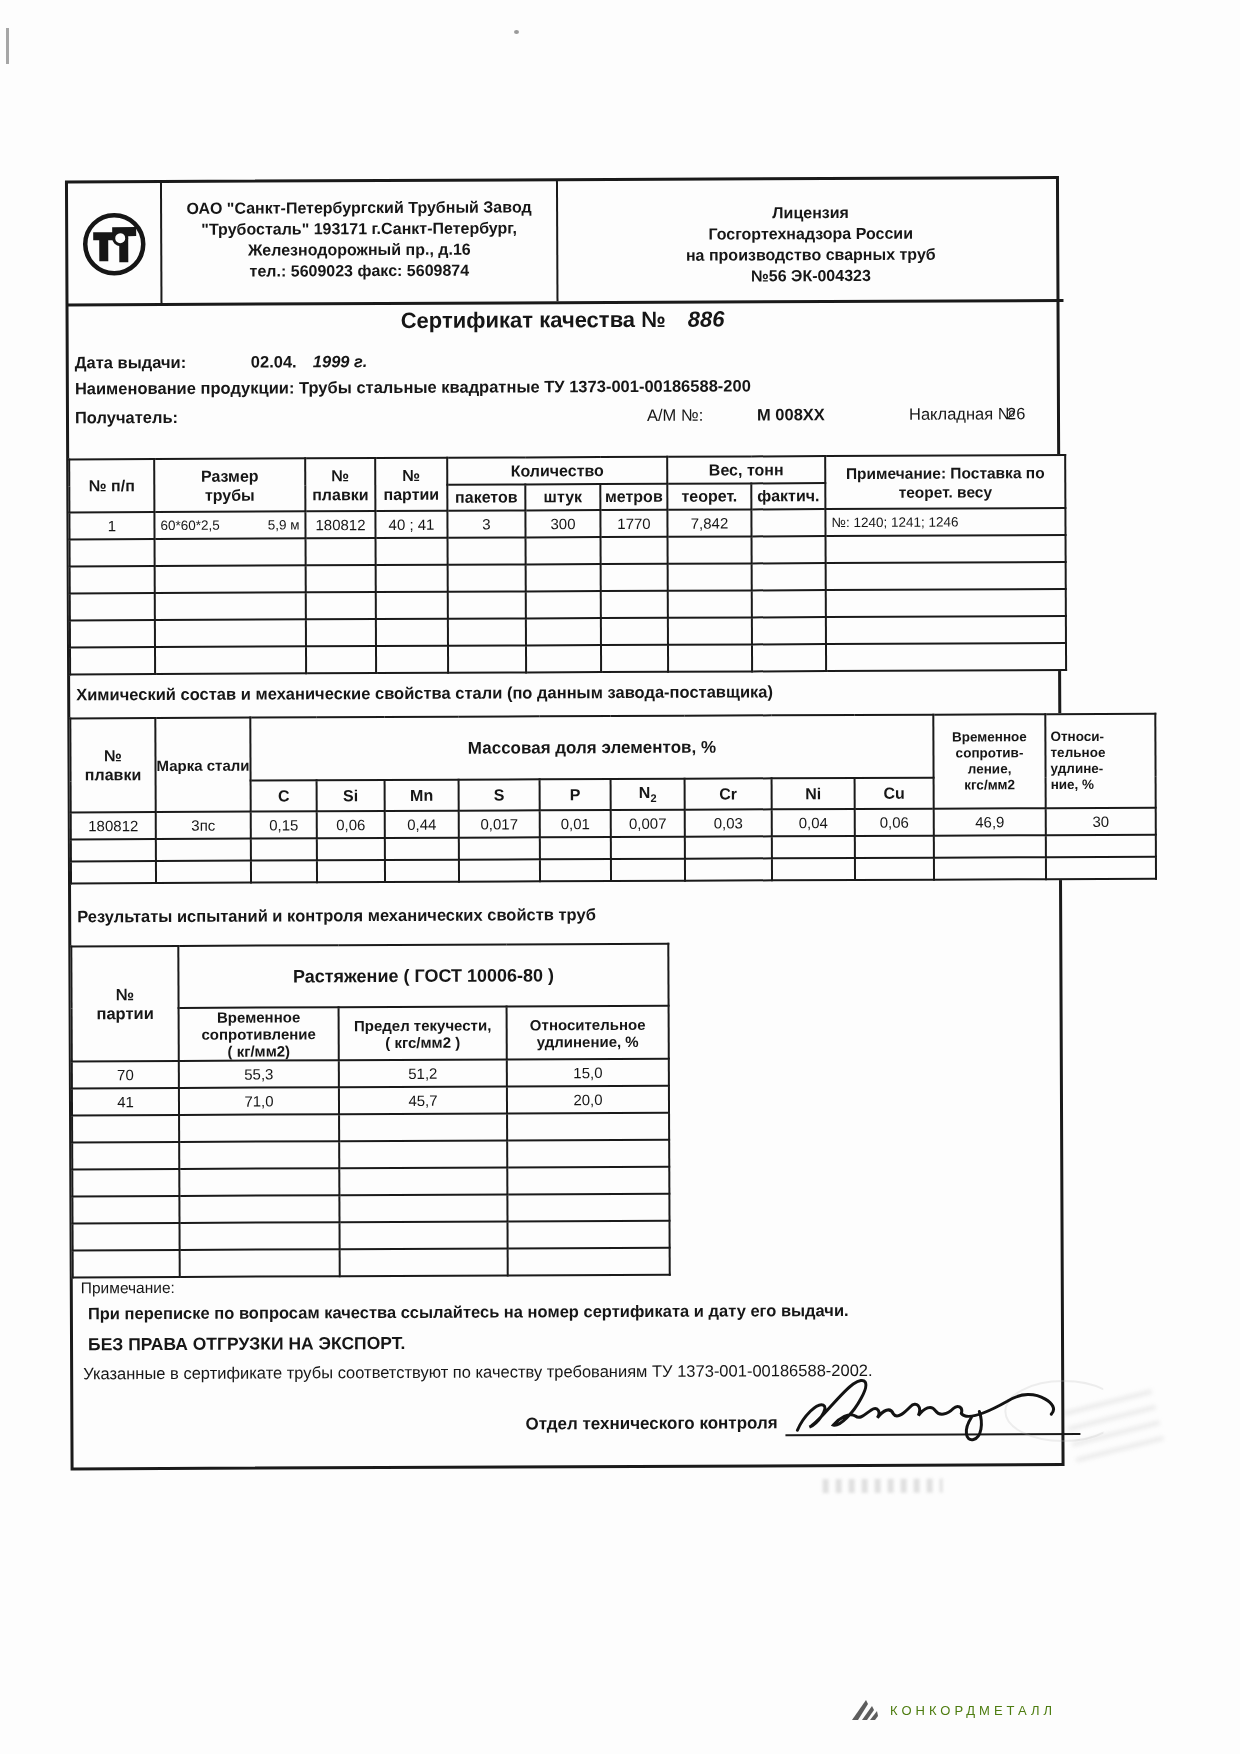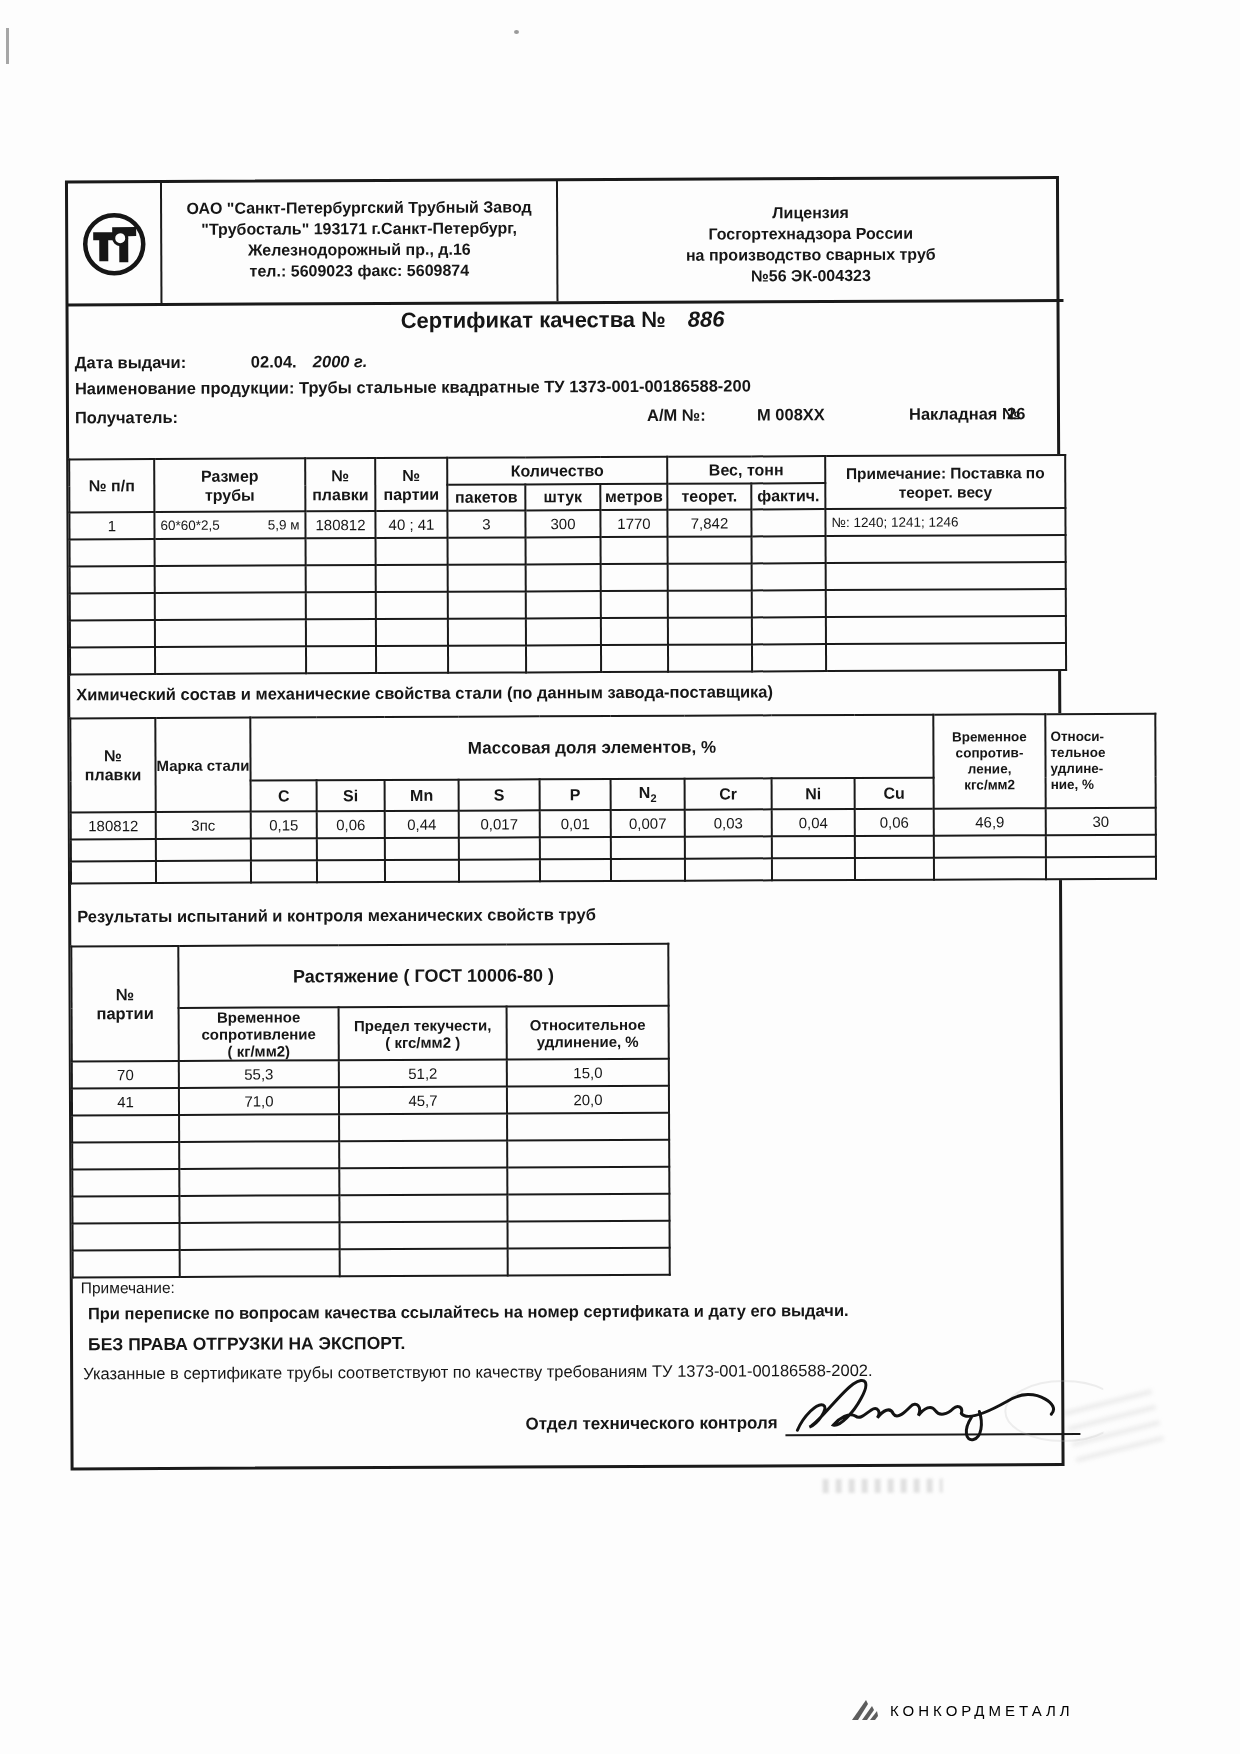"2000 г." span.m-abs { text: 2000 -> 1999 }
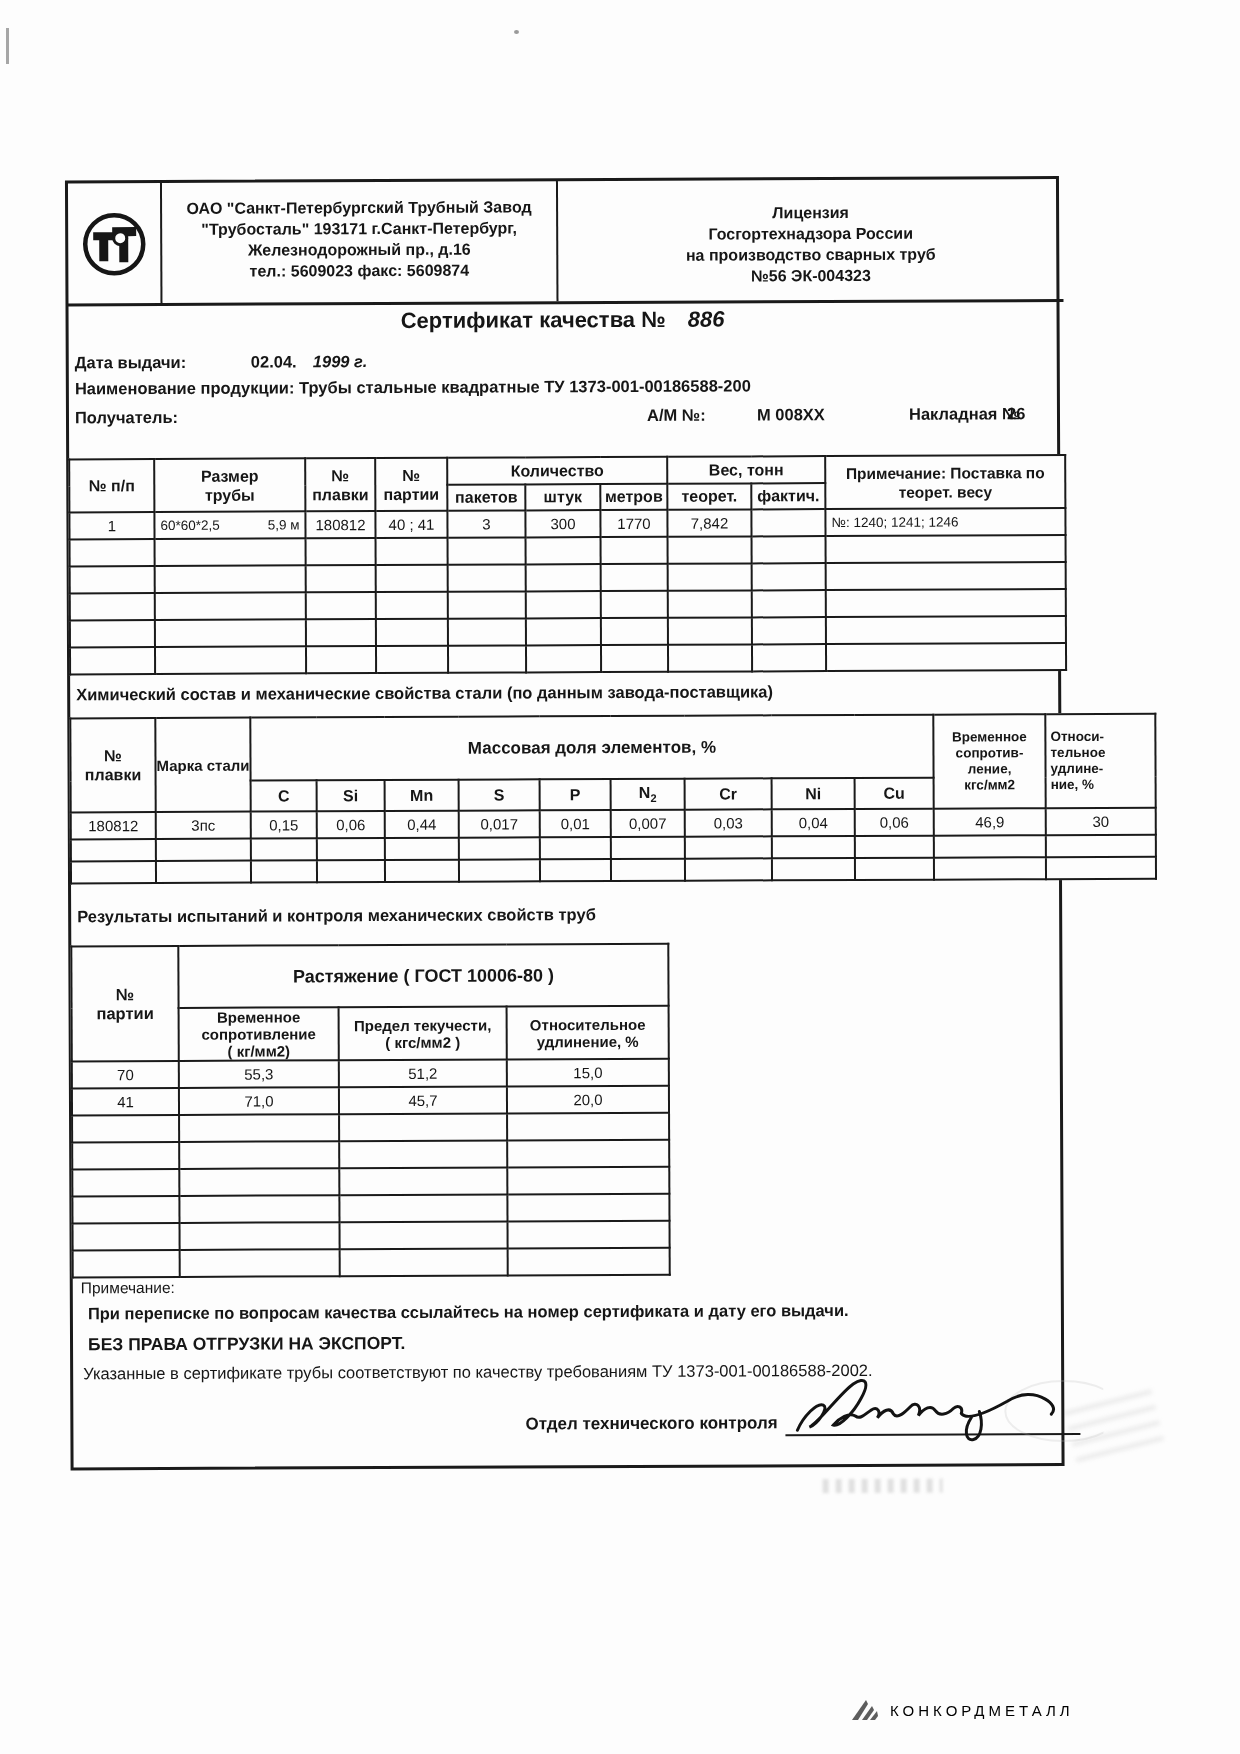"А/М №:" .nrm { font-weight: bold -> normal }
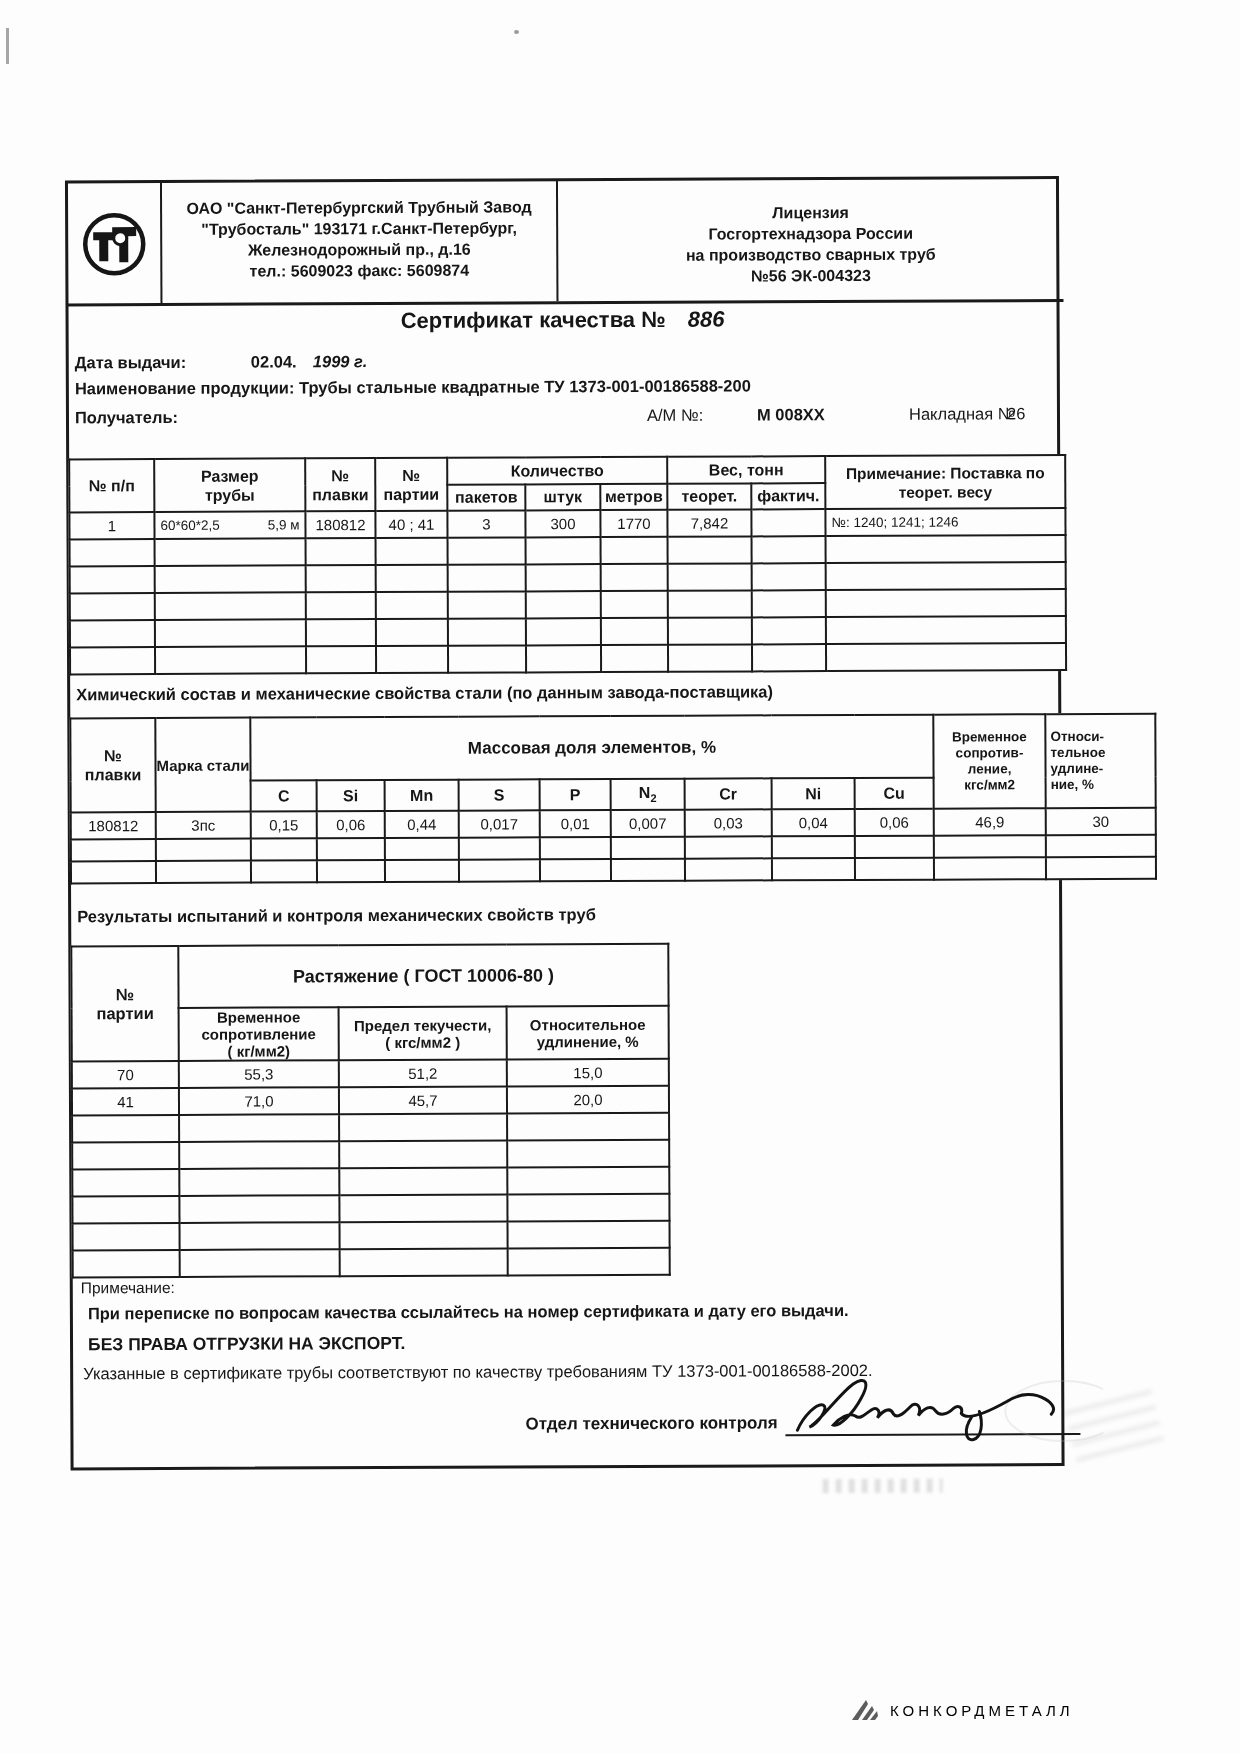"КОНКОРДМЕТАЛЛ" .wm-text { color: #000000 -> #4d7c0f; font-size: 15px -> 13px }
